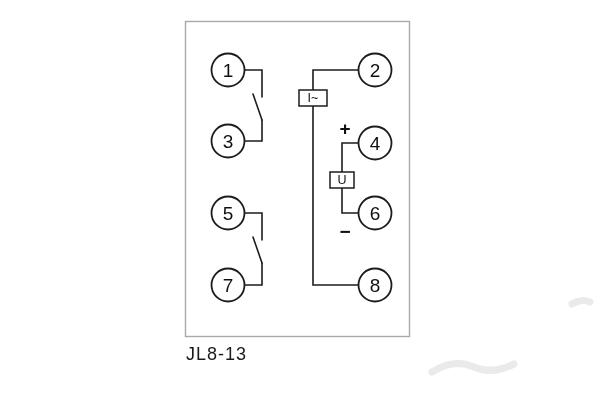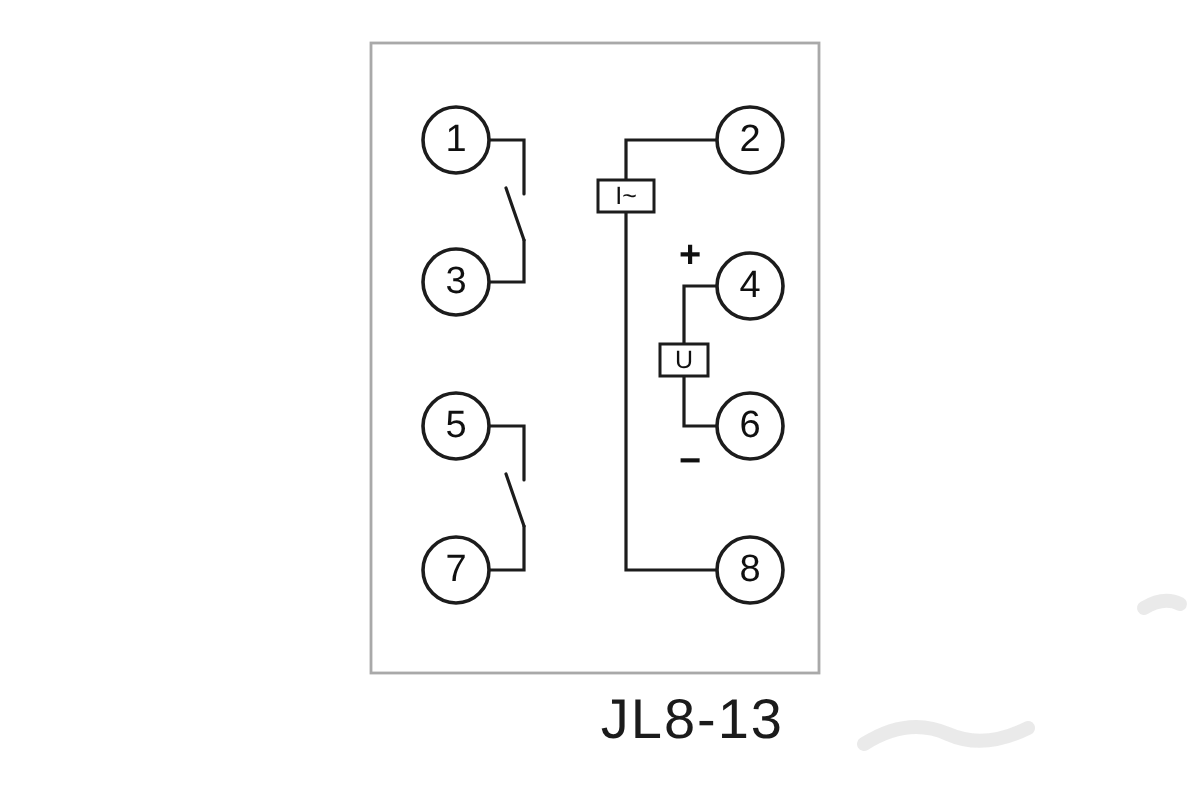"JL8-13" .caption { font-size: 28px -> 18px; left: 198px -> 186px; text-align: right -> left }
